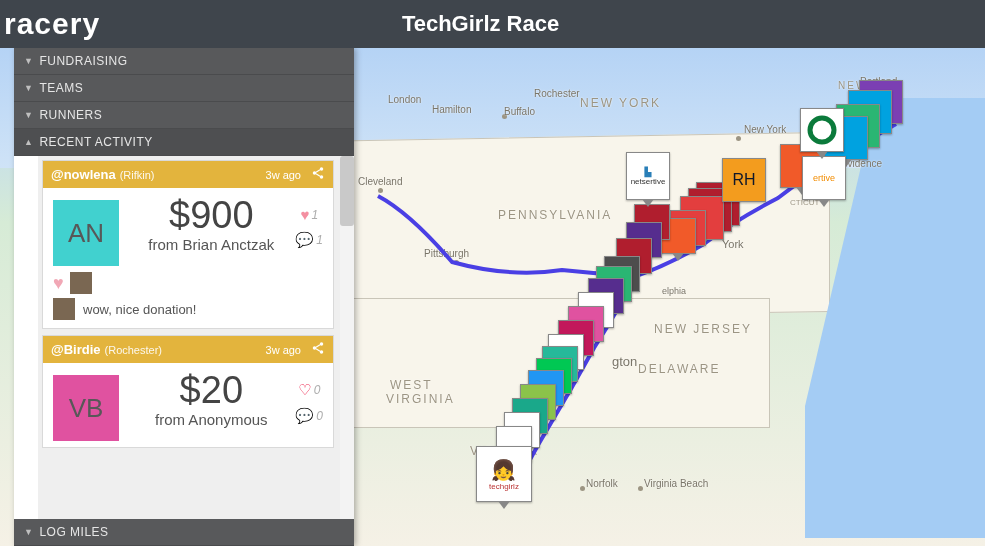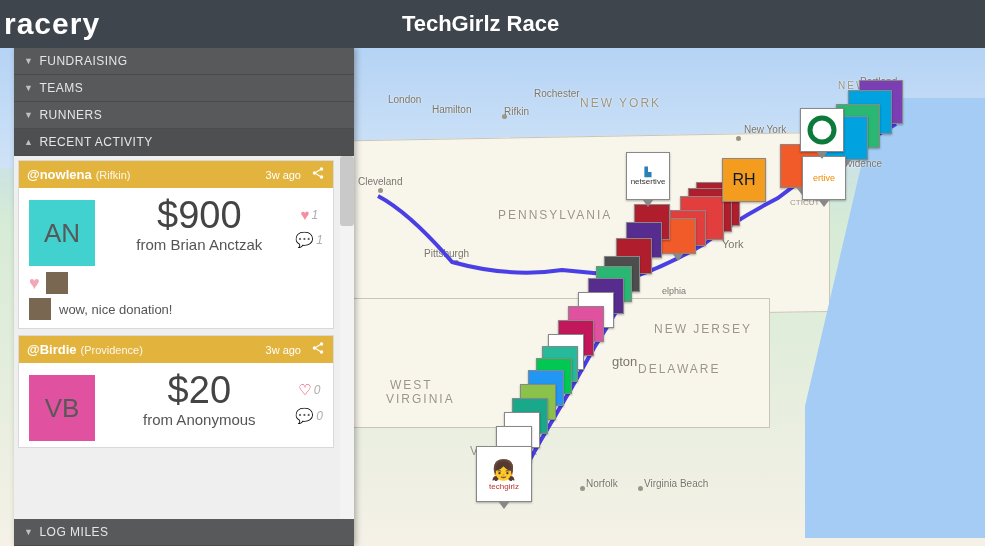"Rifkin" span.maplbl { text: Rifkin -> Buffalo }
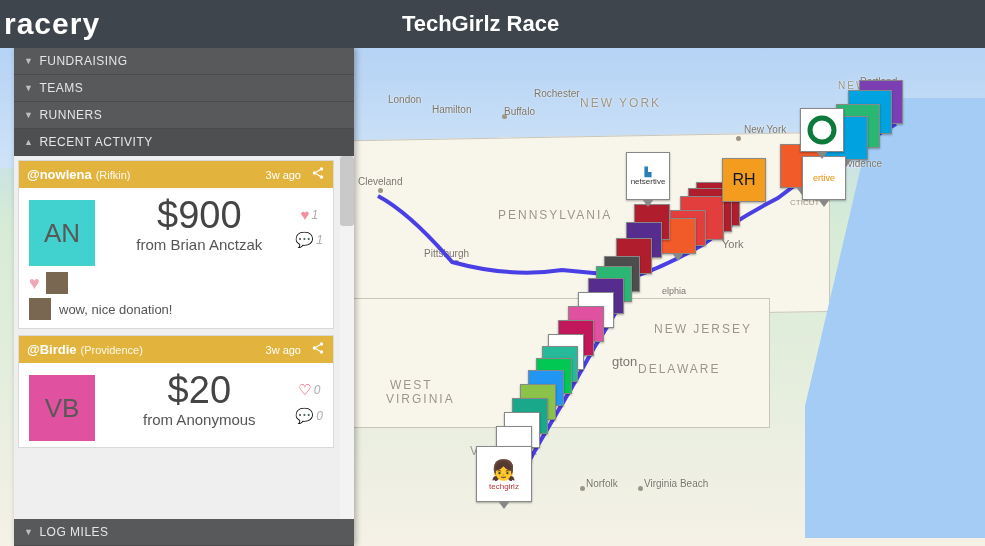"@nowlena" div.feed { margin-left: none -> 24px }
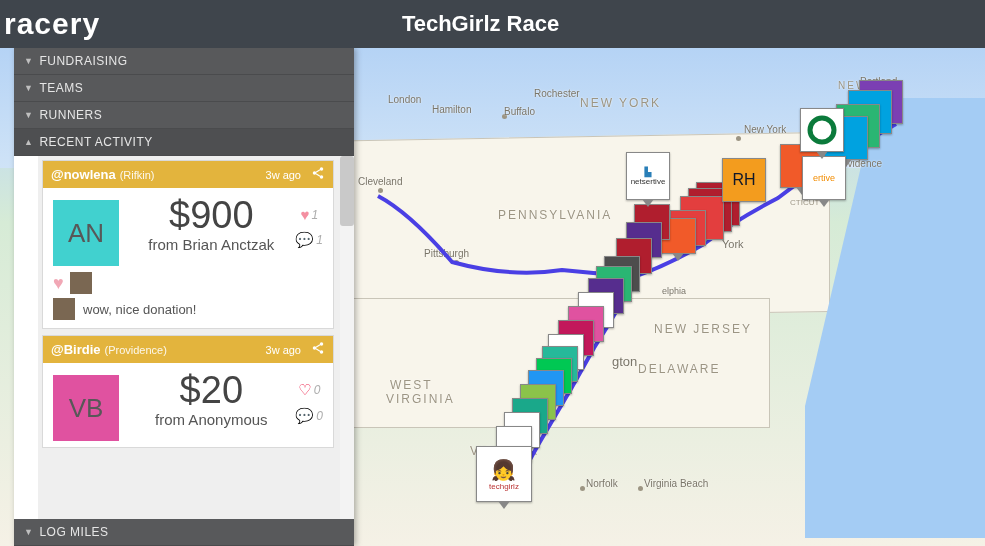"(Providence)" span.family { text: Providence -> Rochester }
